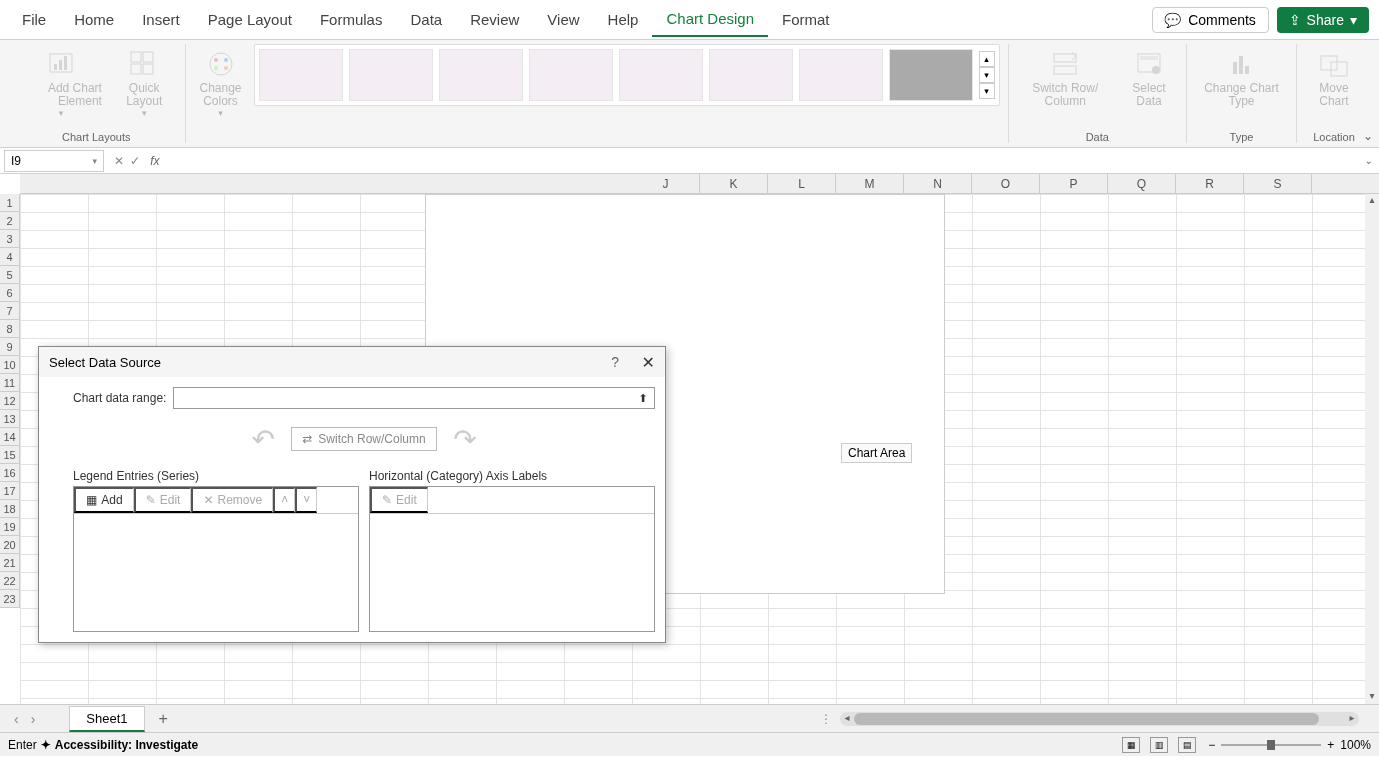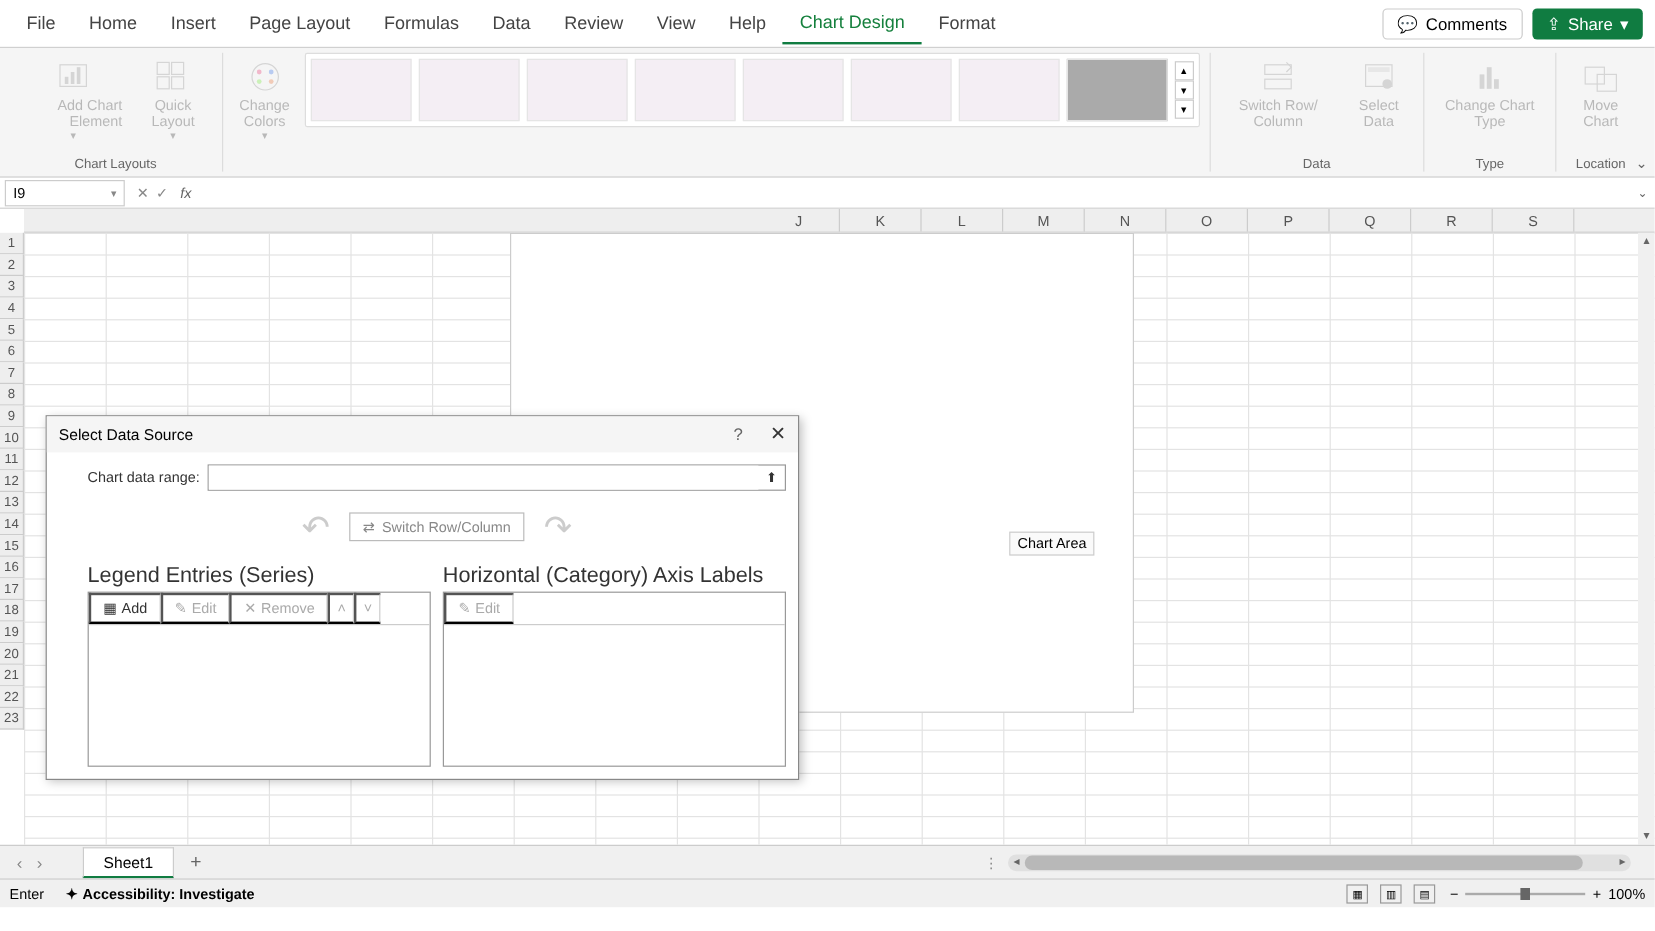"Legend Entries (Series)" .list-label { font-size: 18px -> 12px }
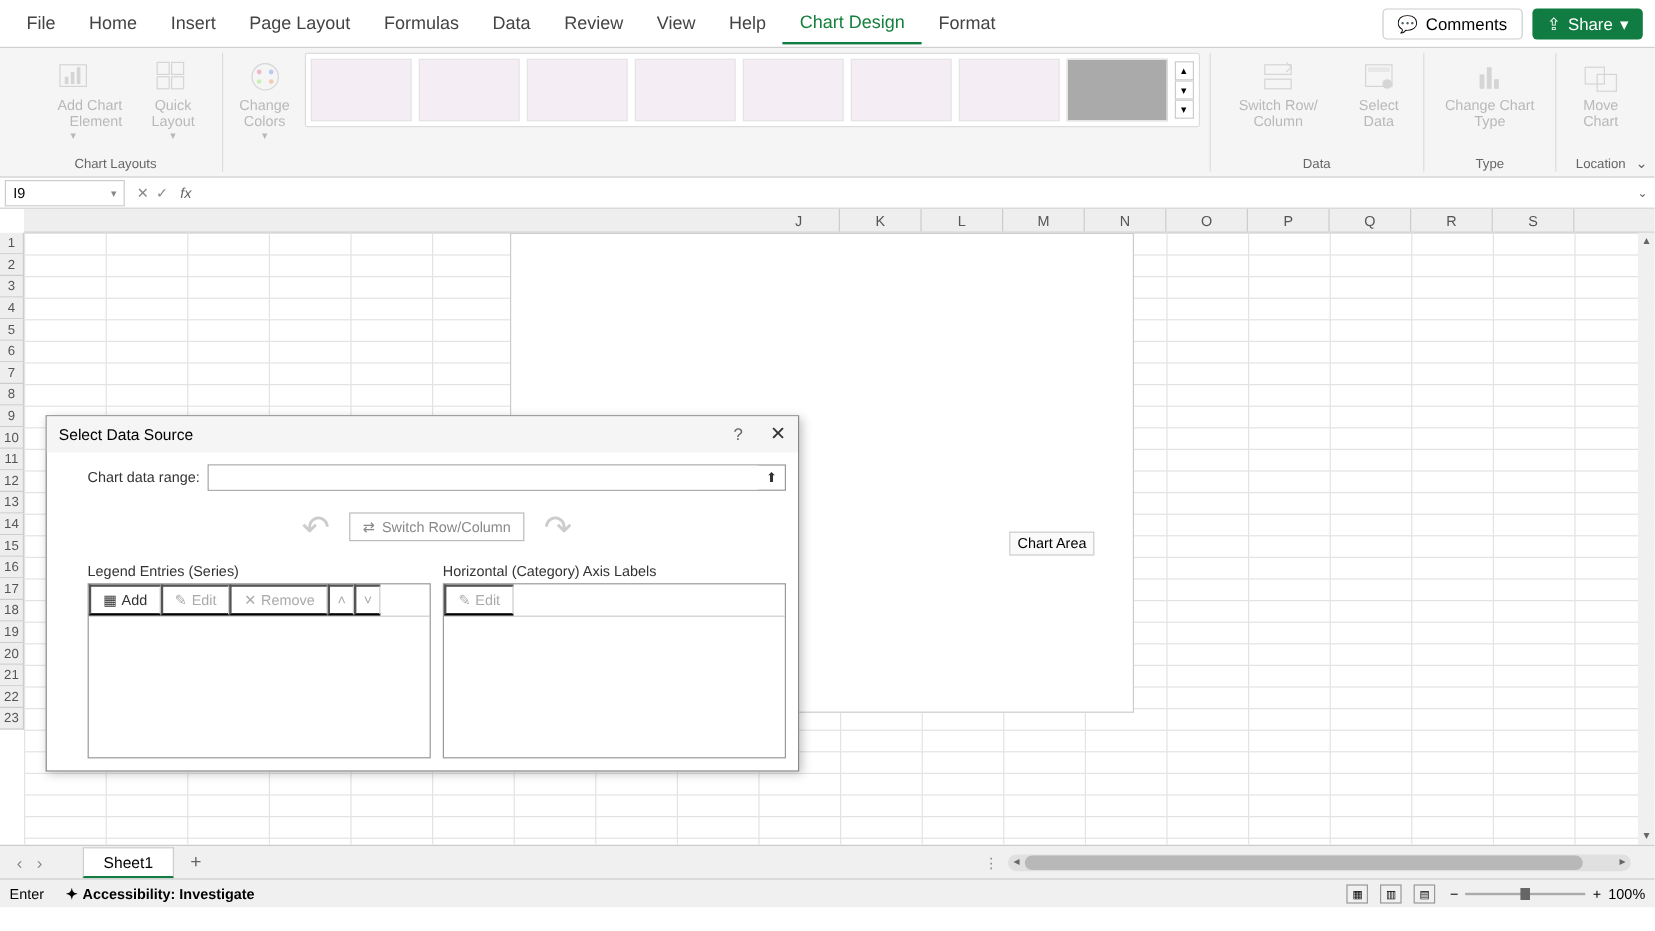"Enter" .status-left { gap: 18px -> 4px }
